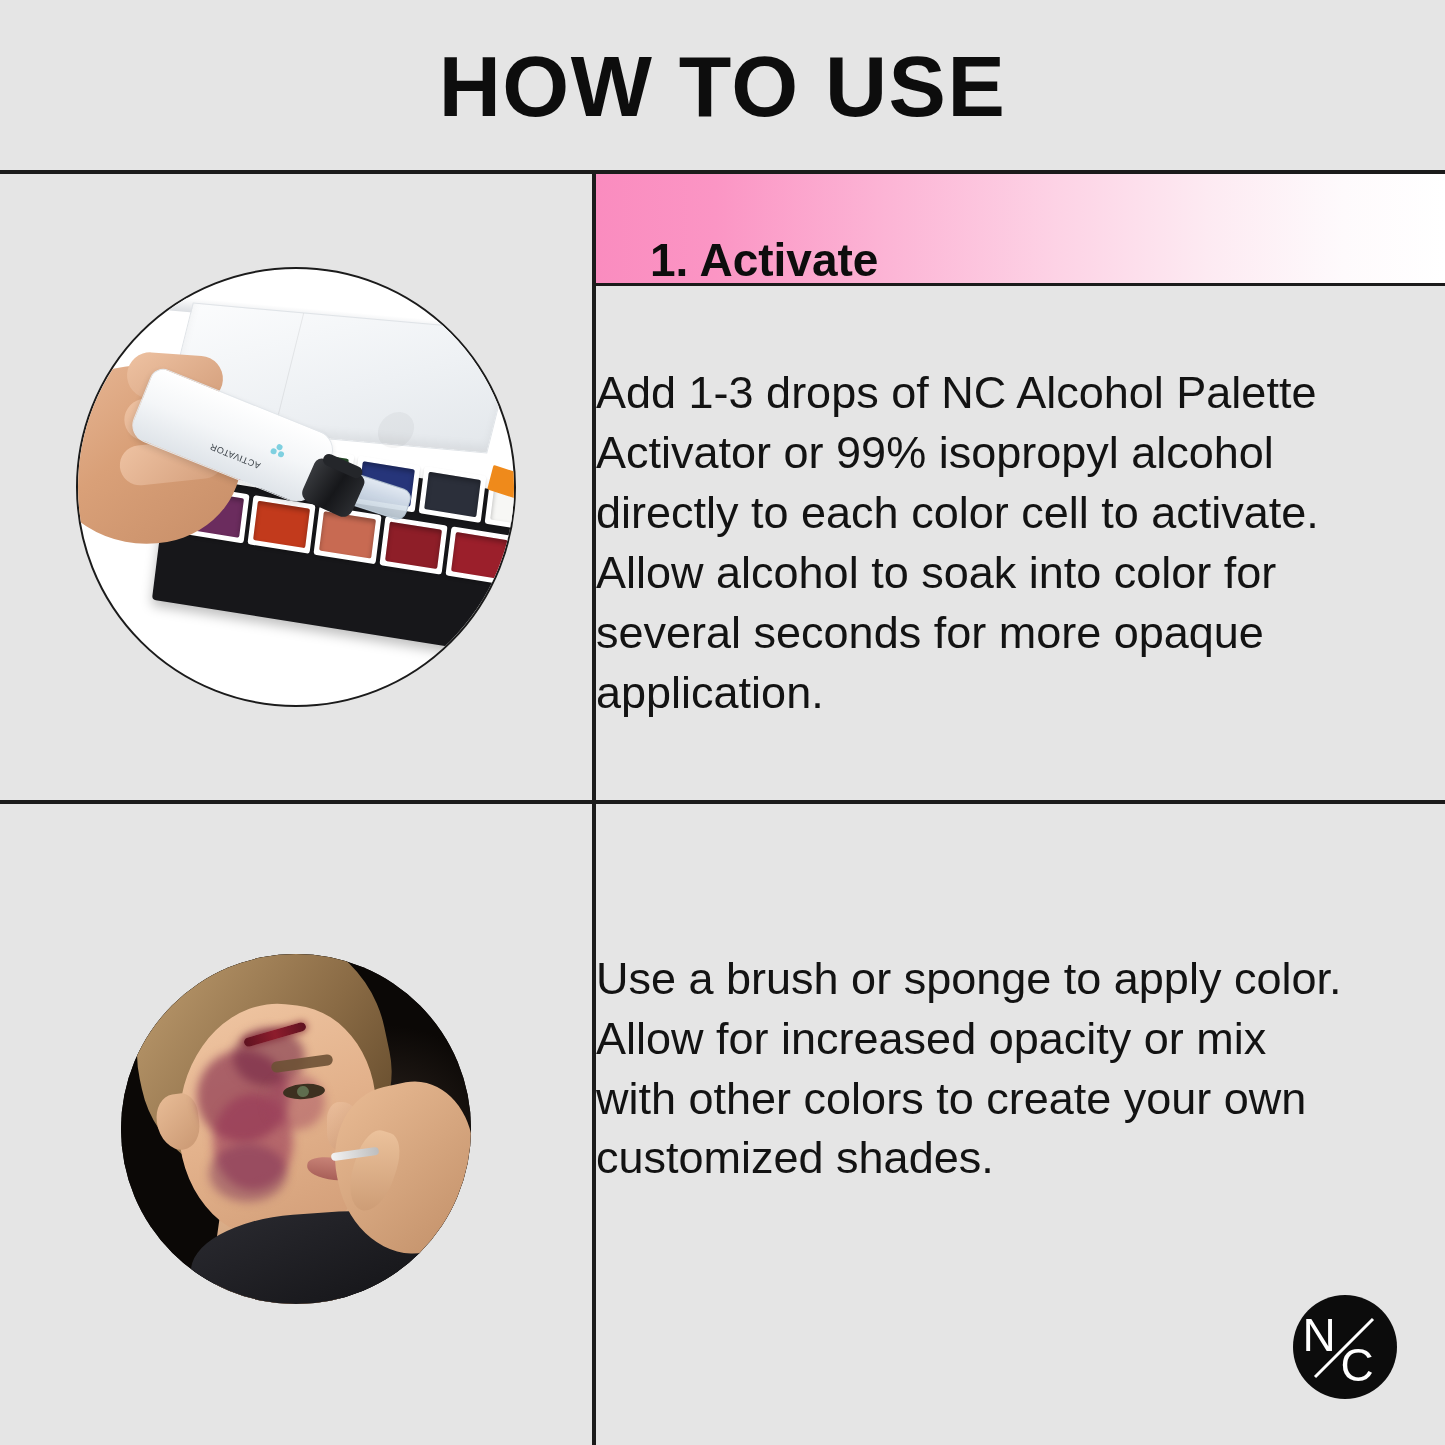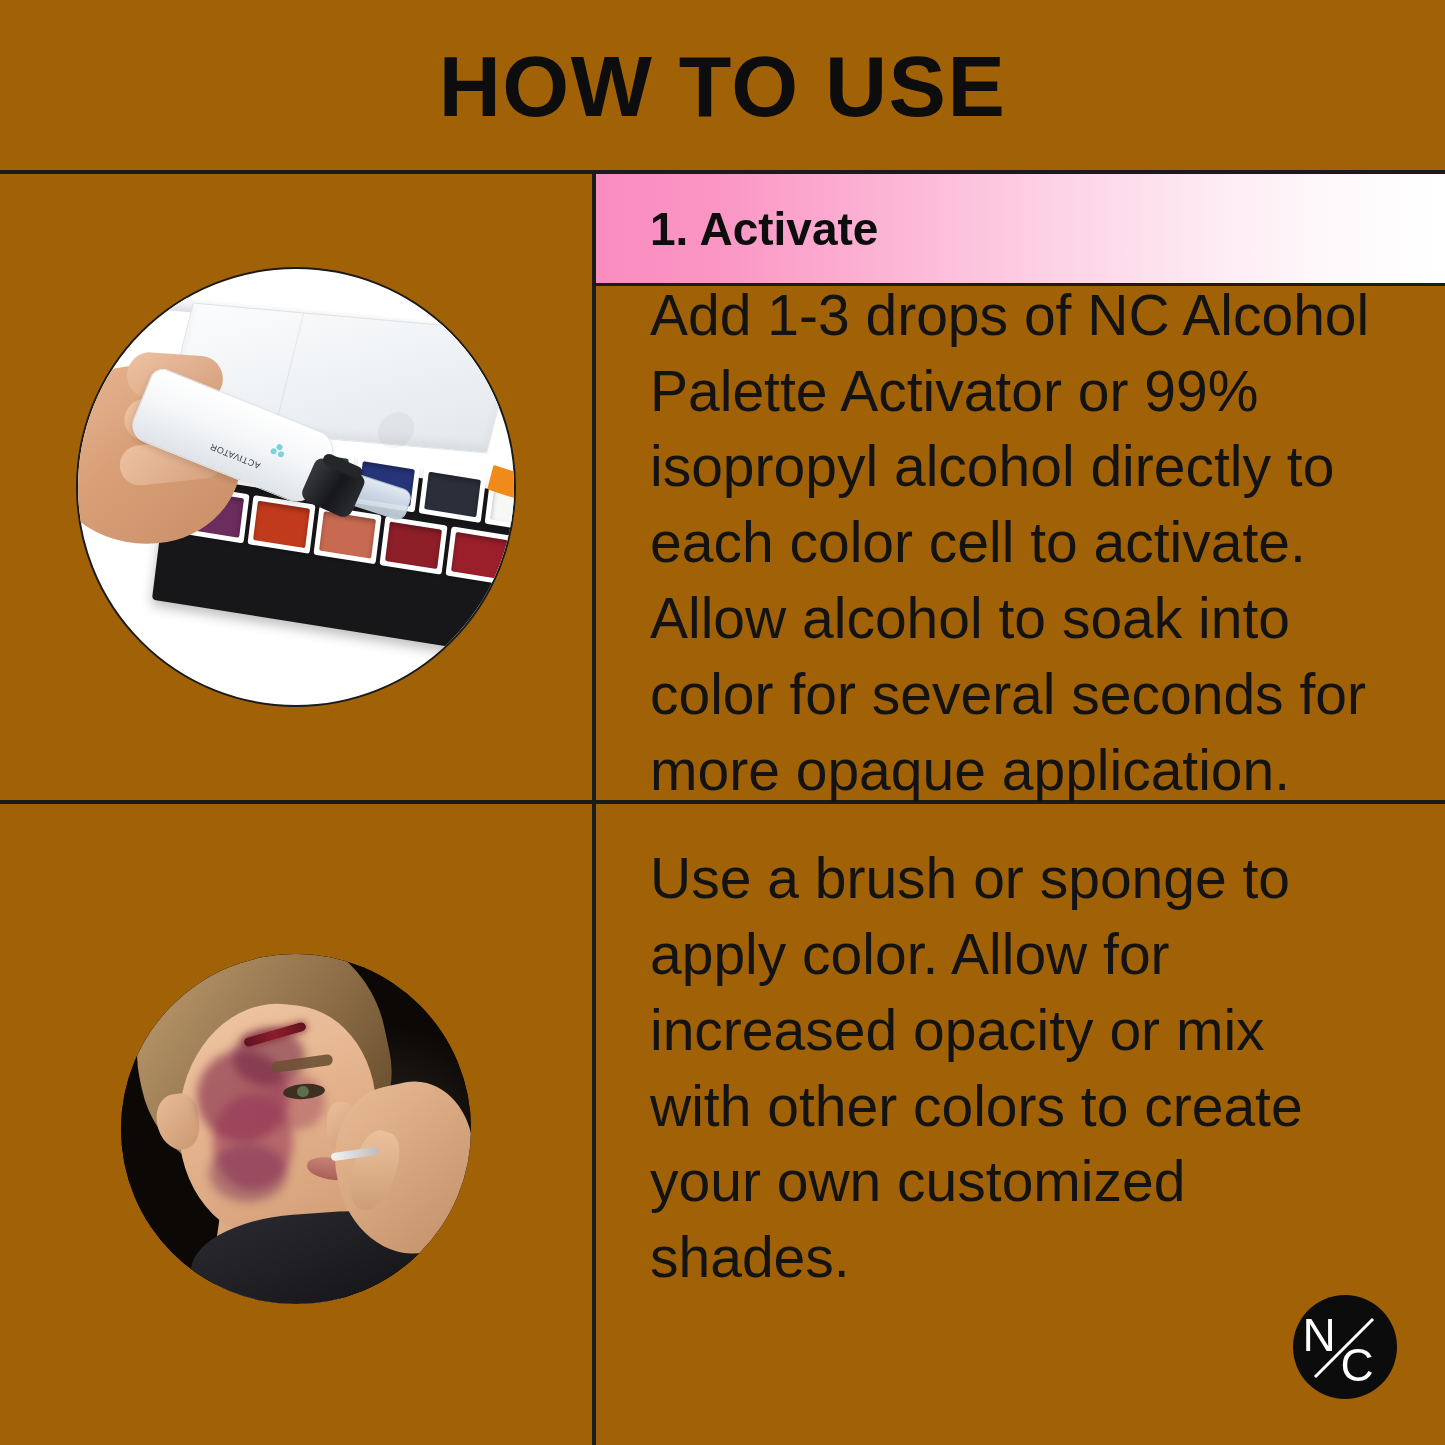"HOW TO USE" #page { background: #a16207 -> #e5e5e5 }
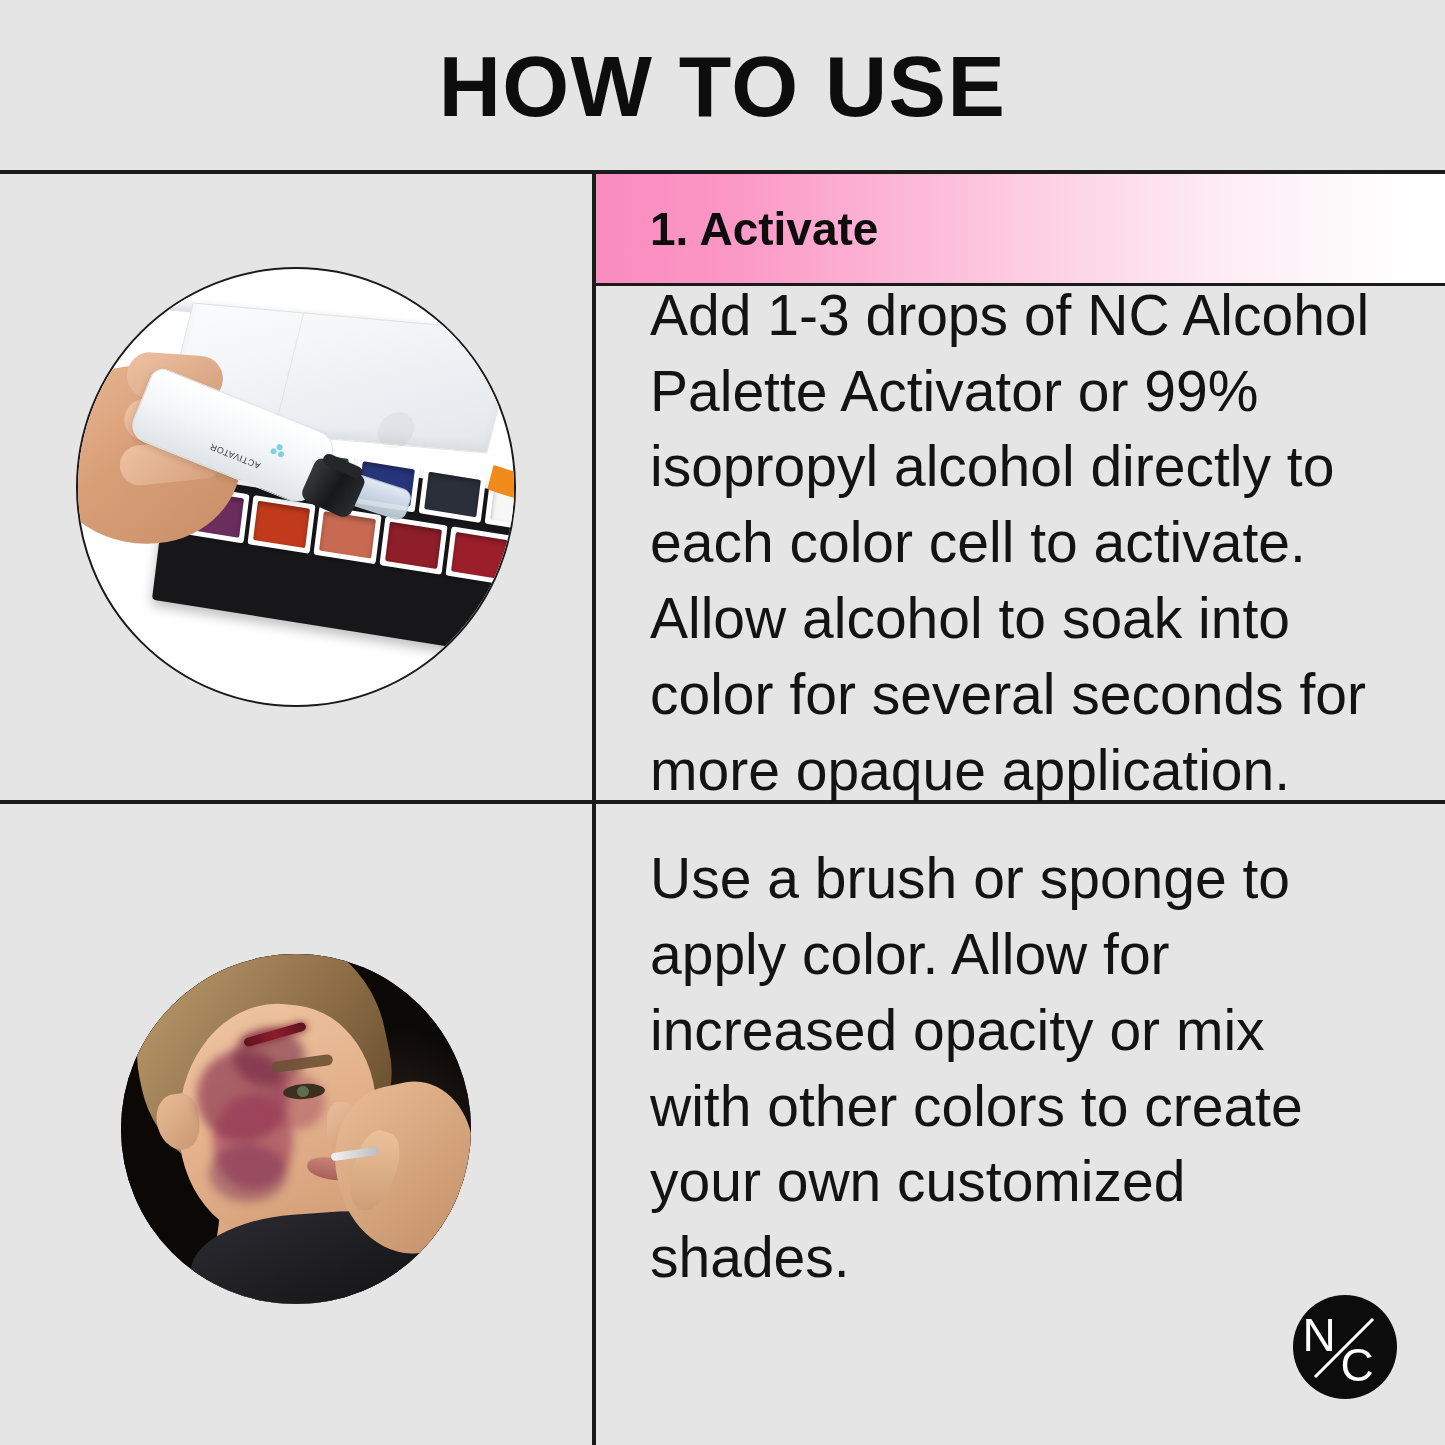"1. Activate" .step-band { align-items: center -> flex-end }
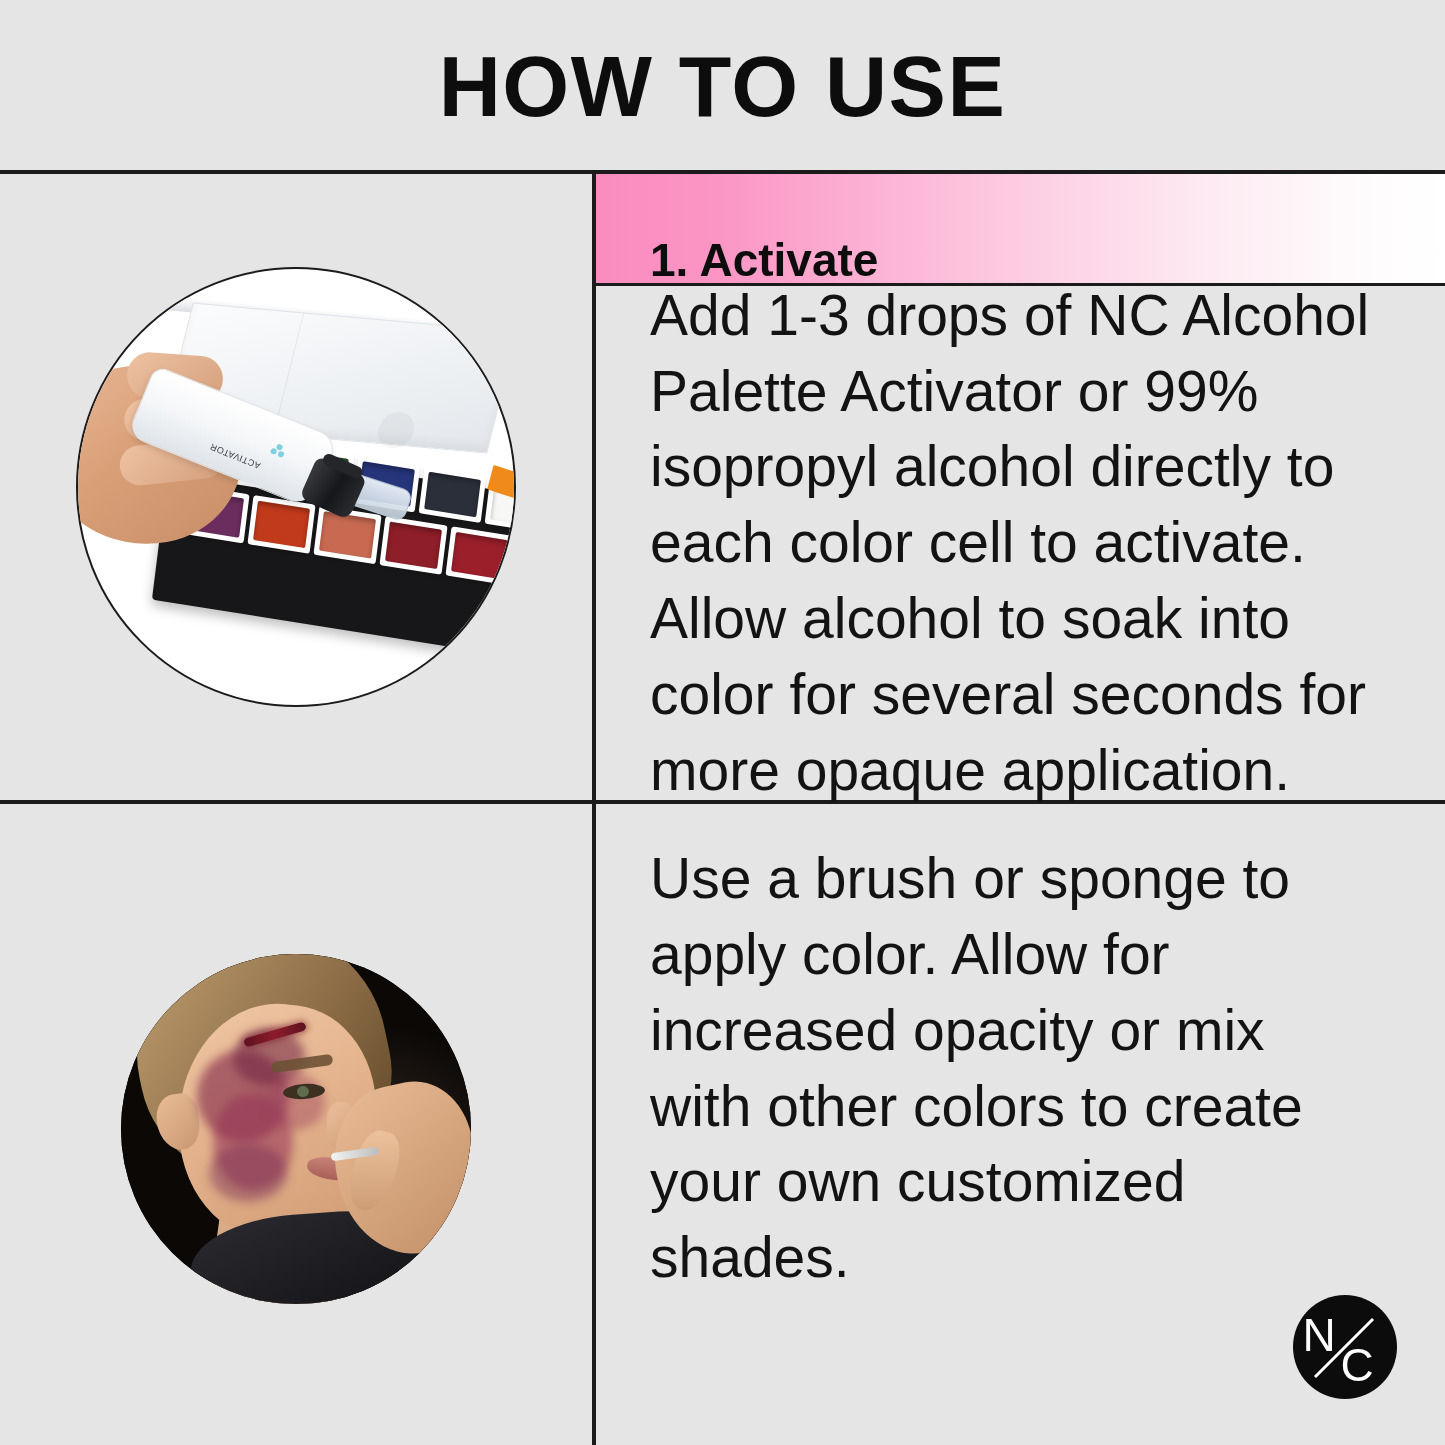"Add 1-3 drops of NC" .step-text { font-size: 57px -> 45px; padding-left: 54px -> none }
